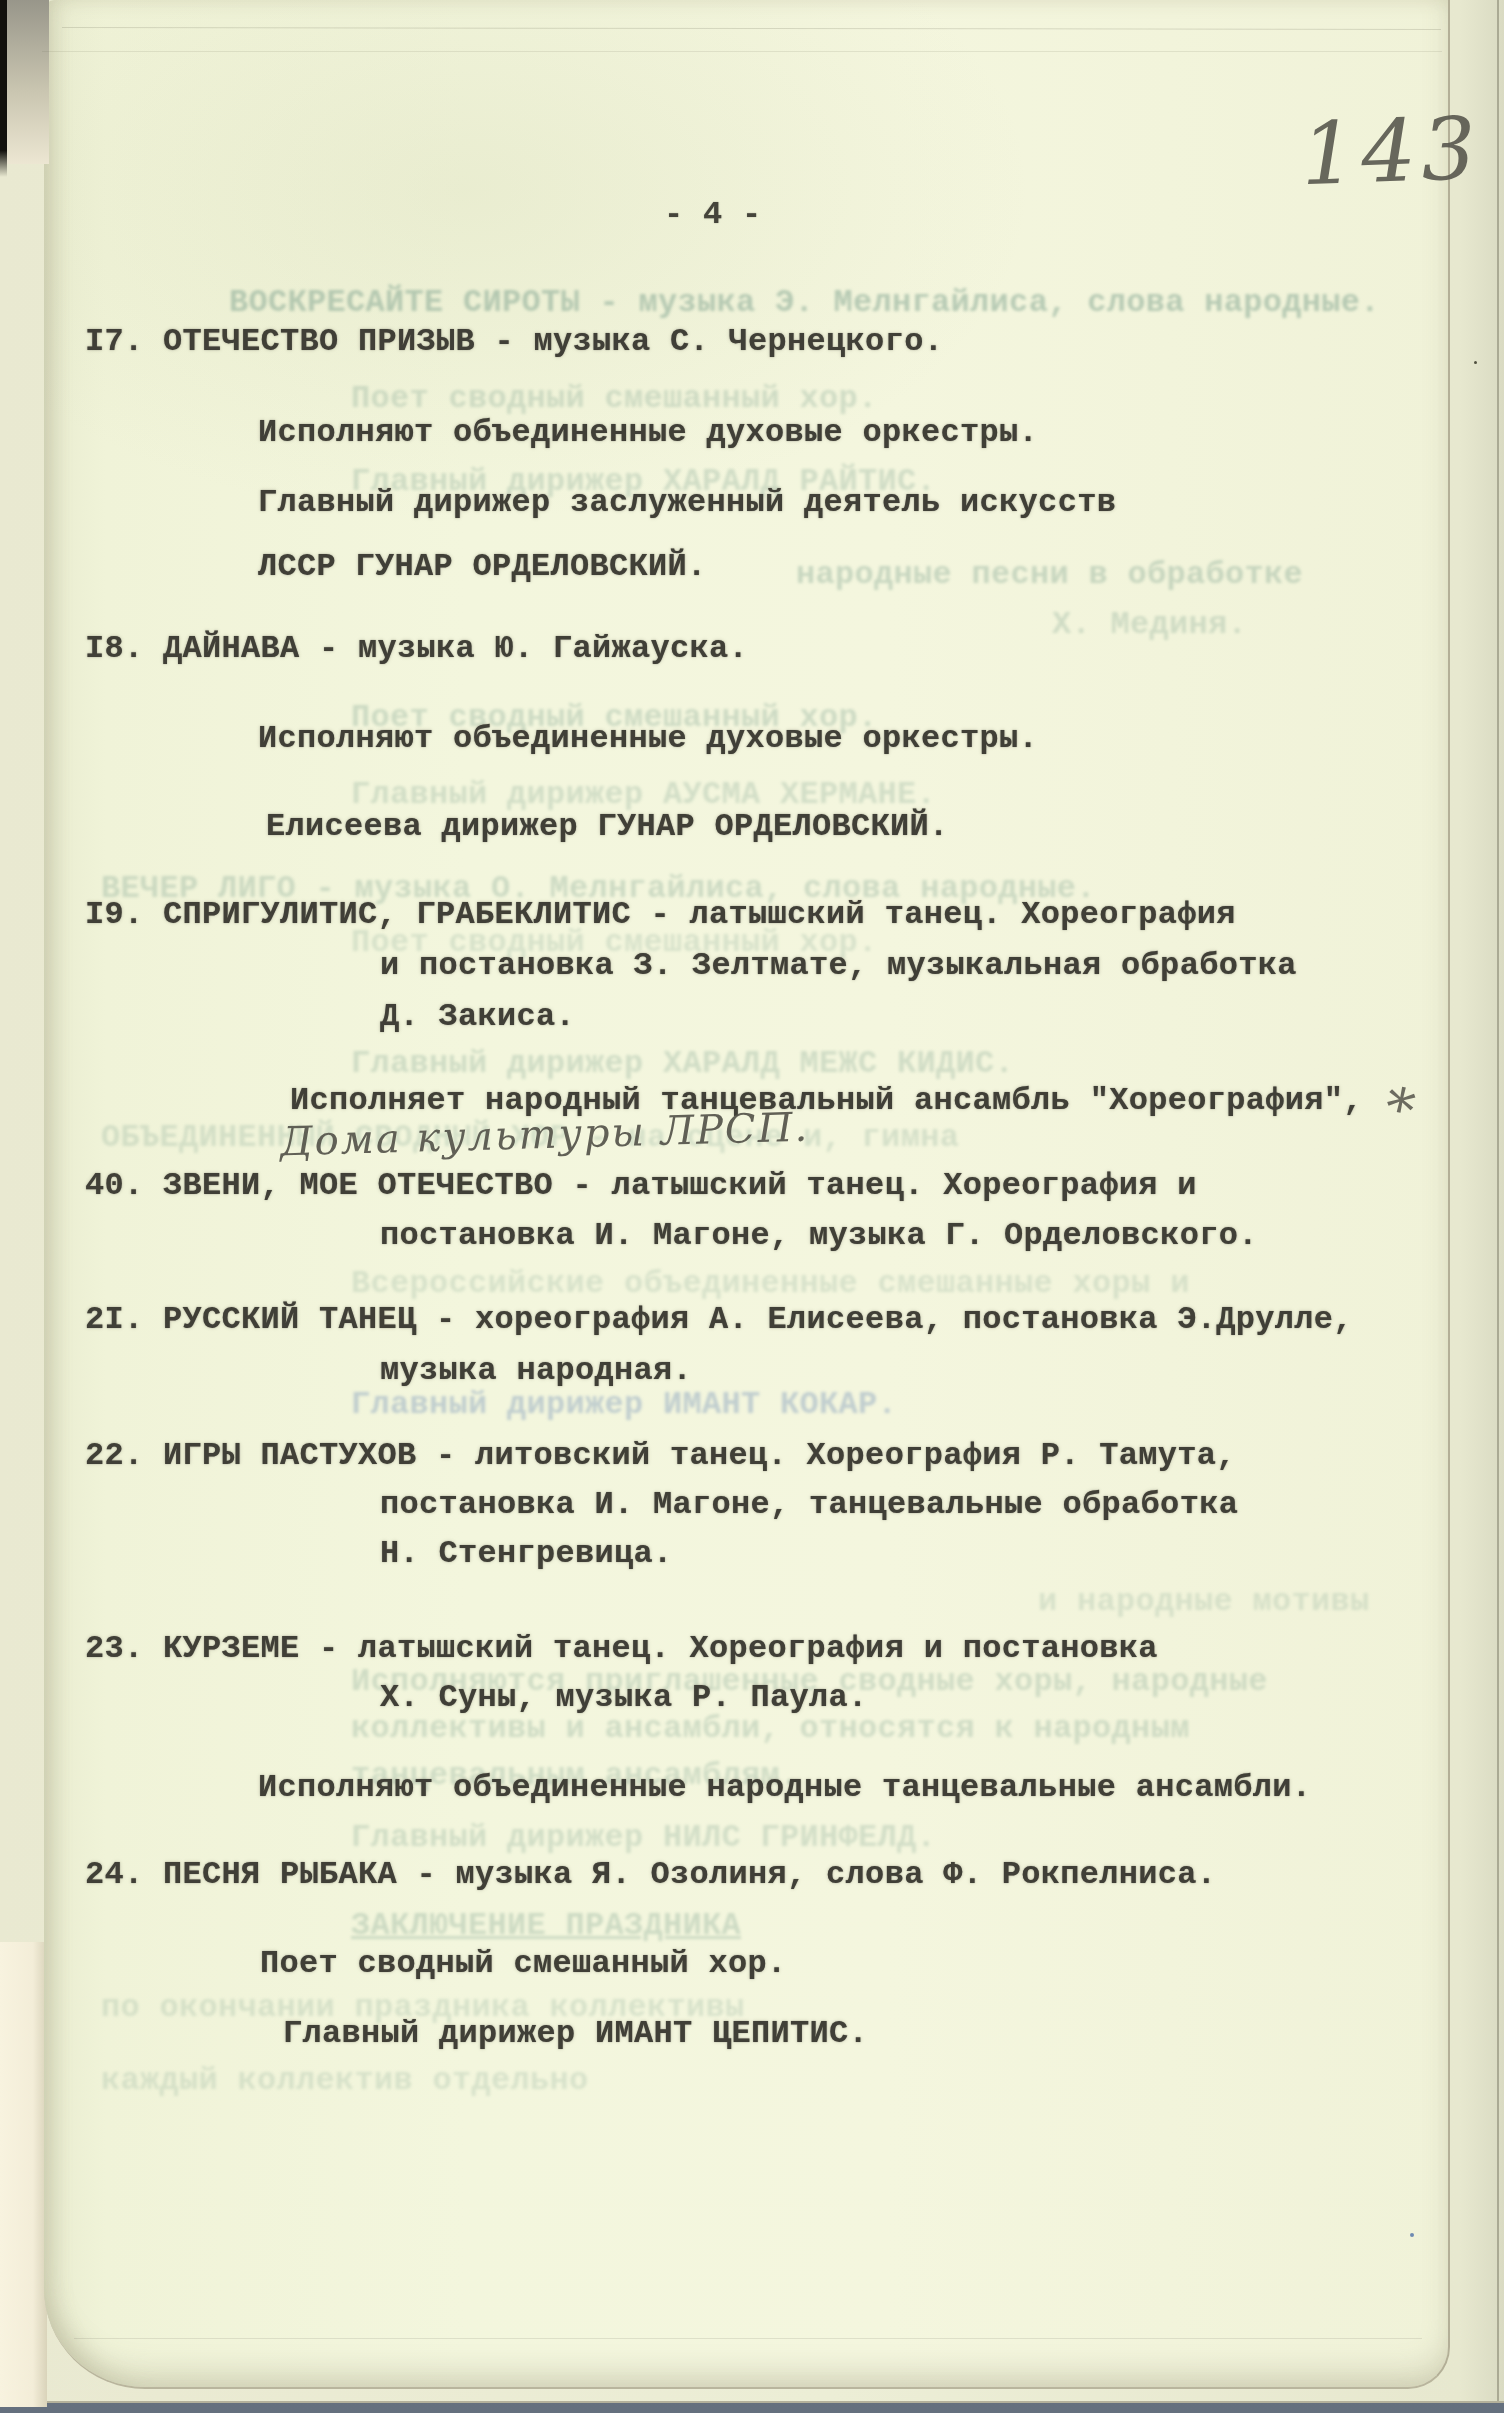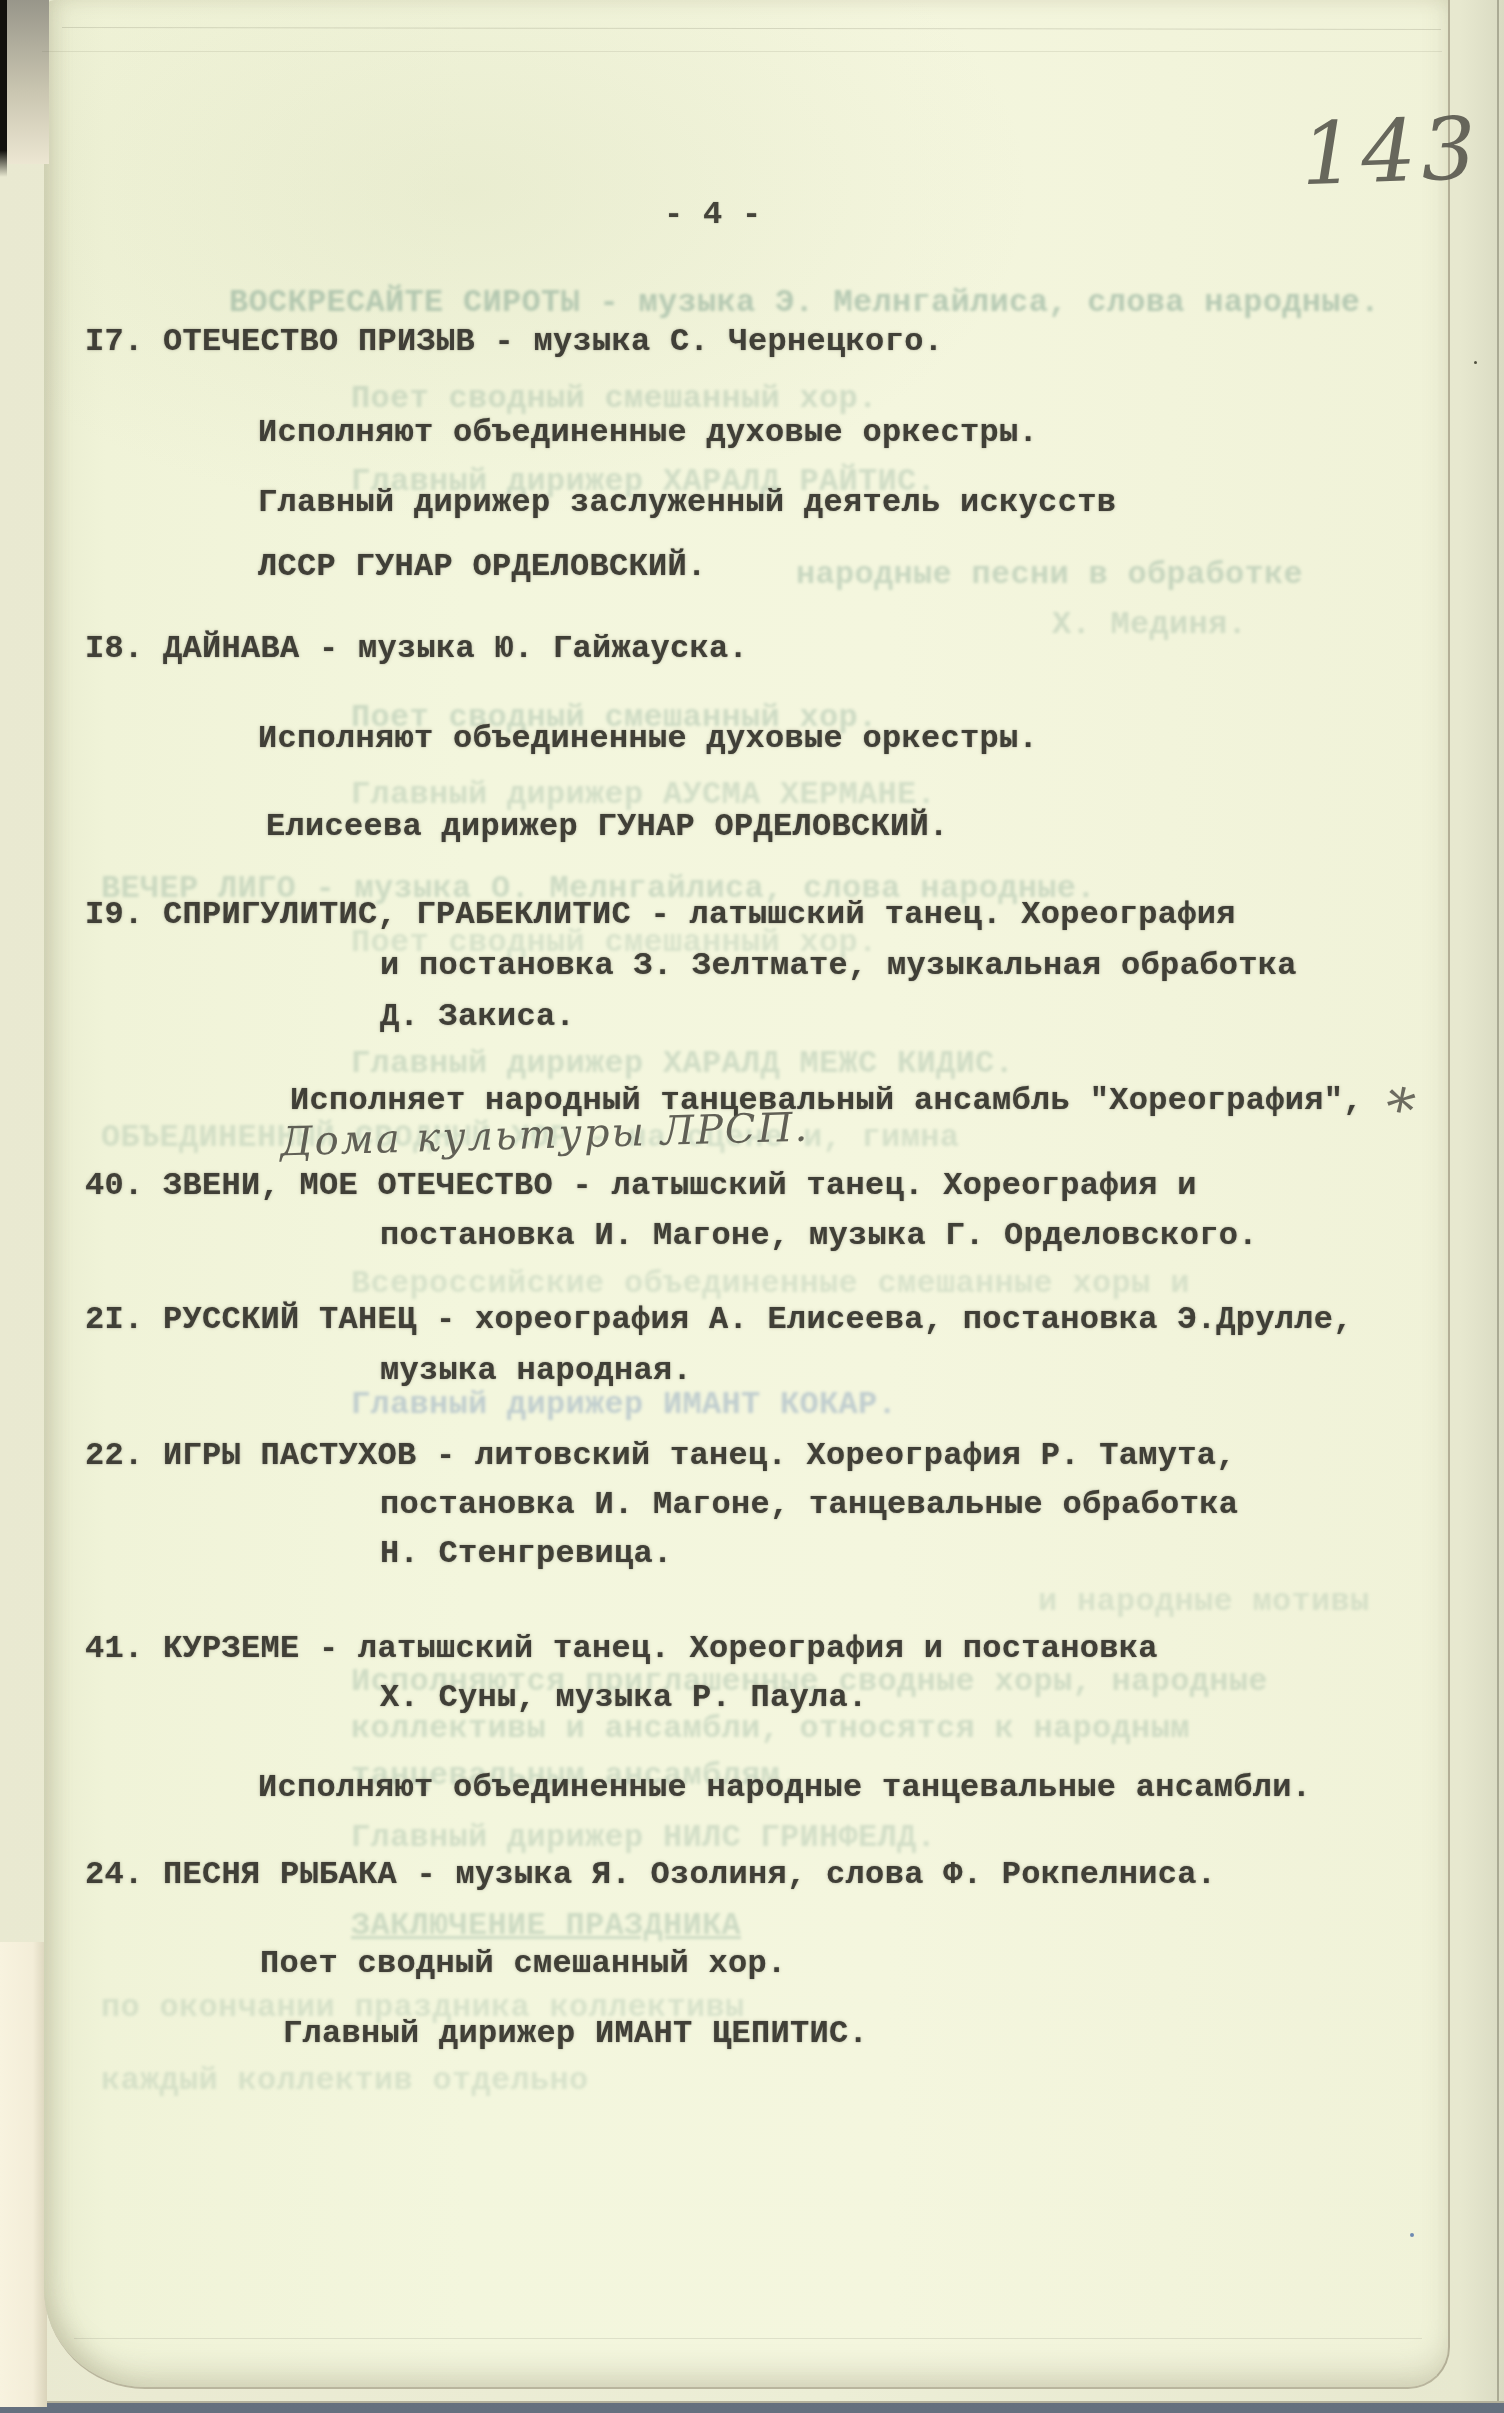"41. КУРЗЕМЕ - латышский танец." div.typed { text: 41 -> 23 }
